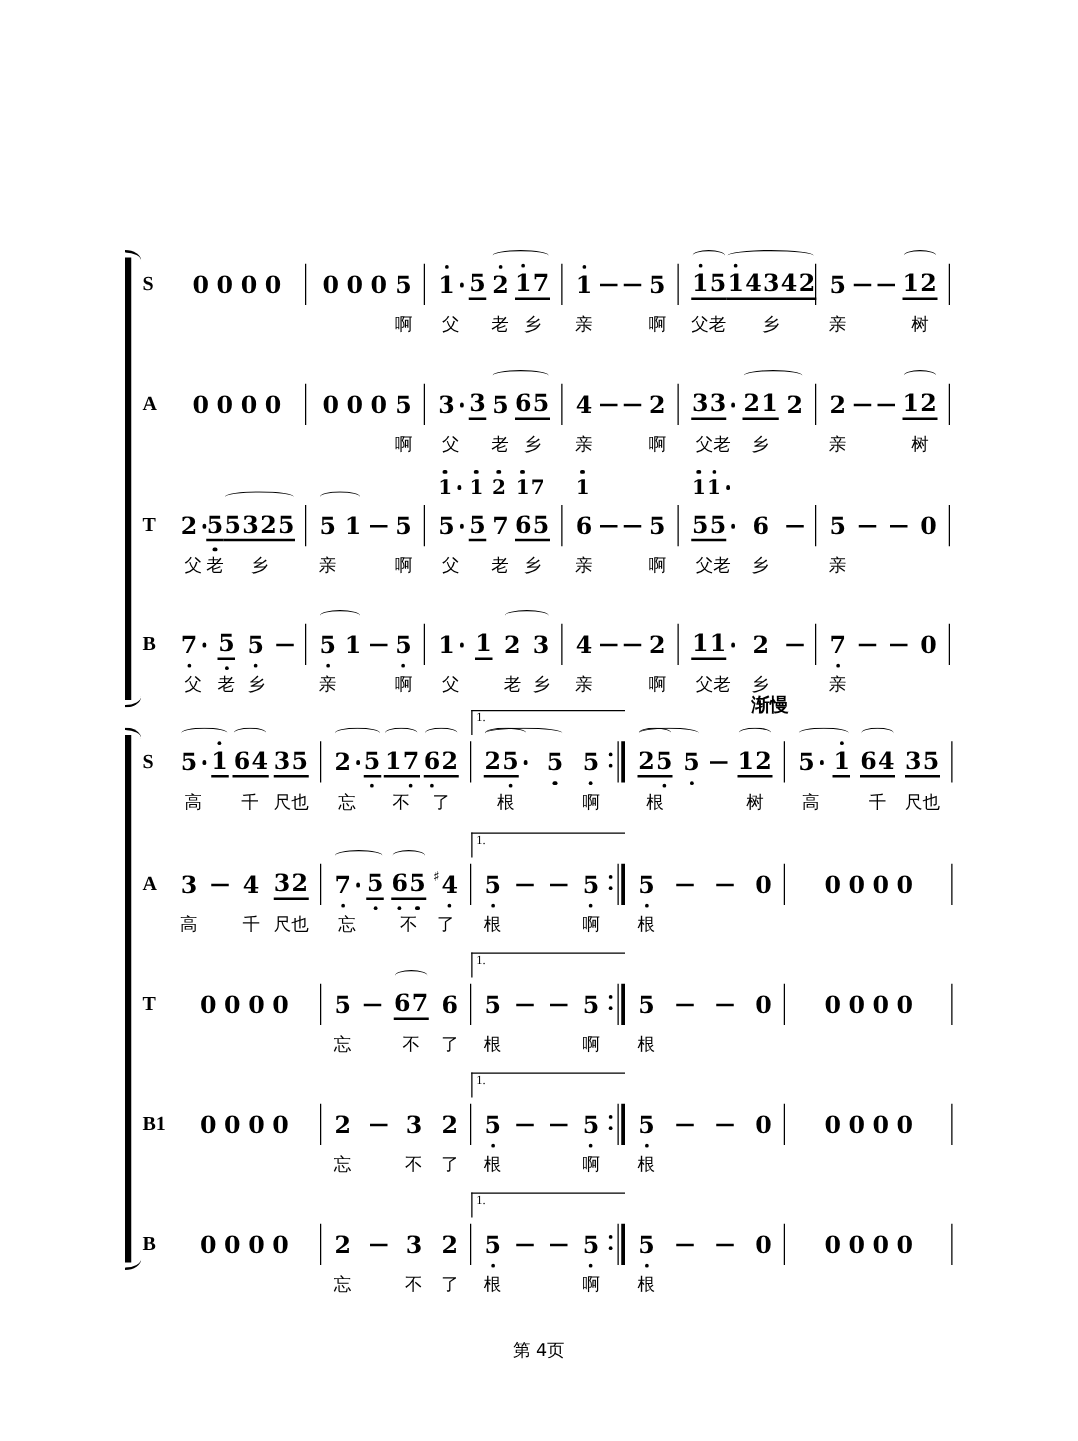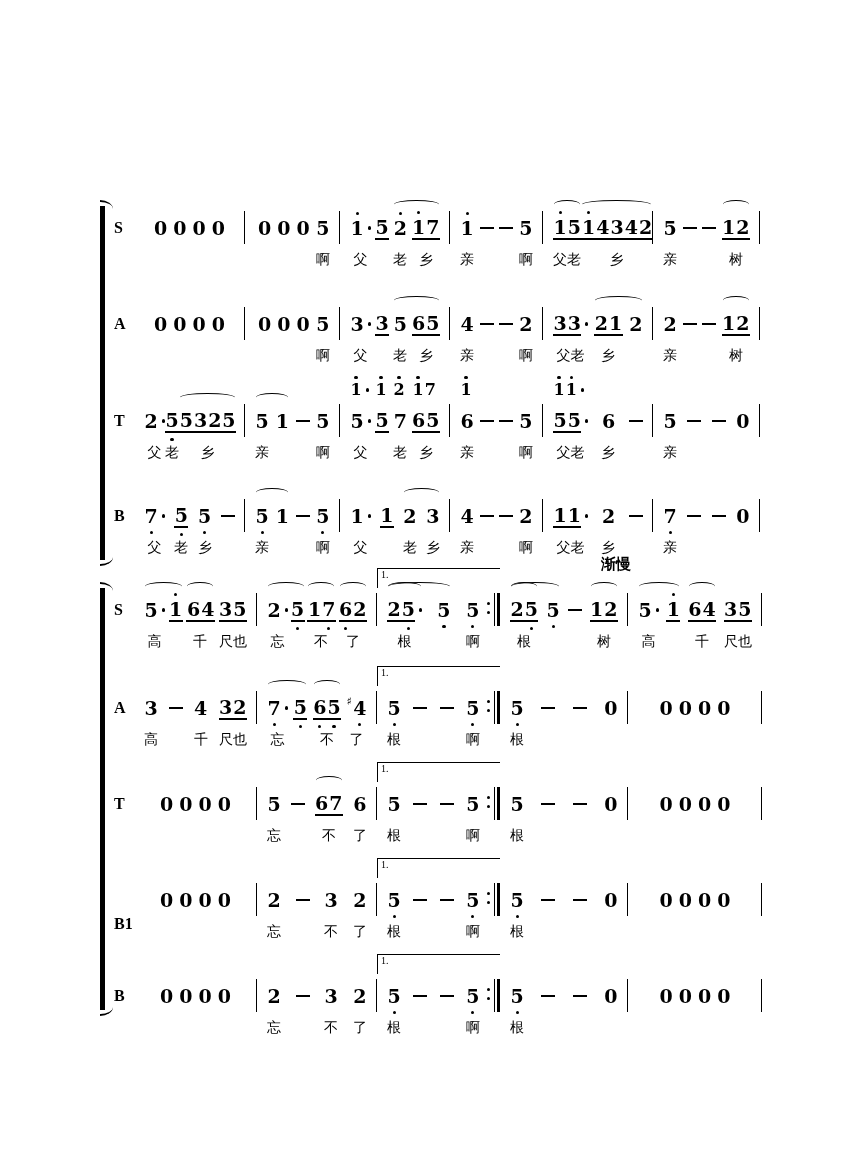"B1" span.part-label { margin-top: 24px -> none }
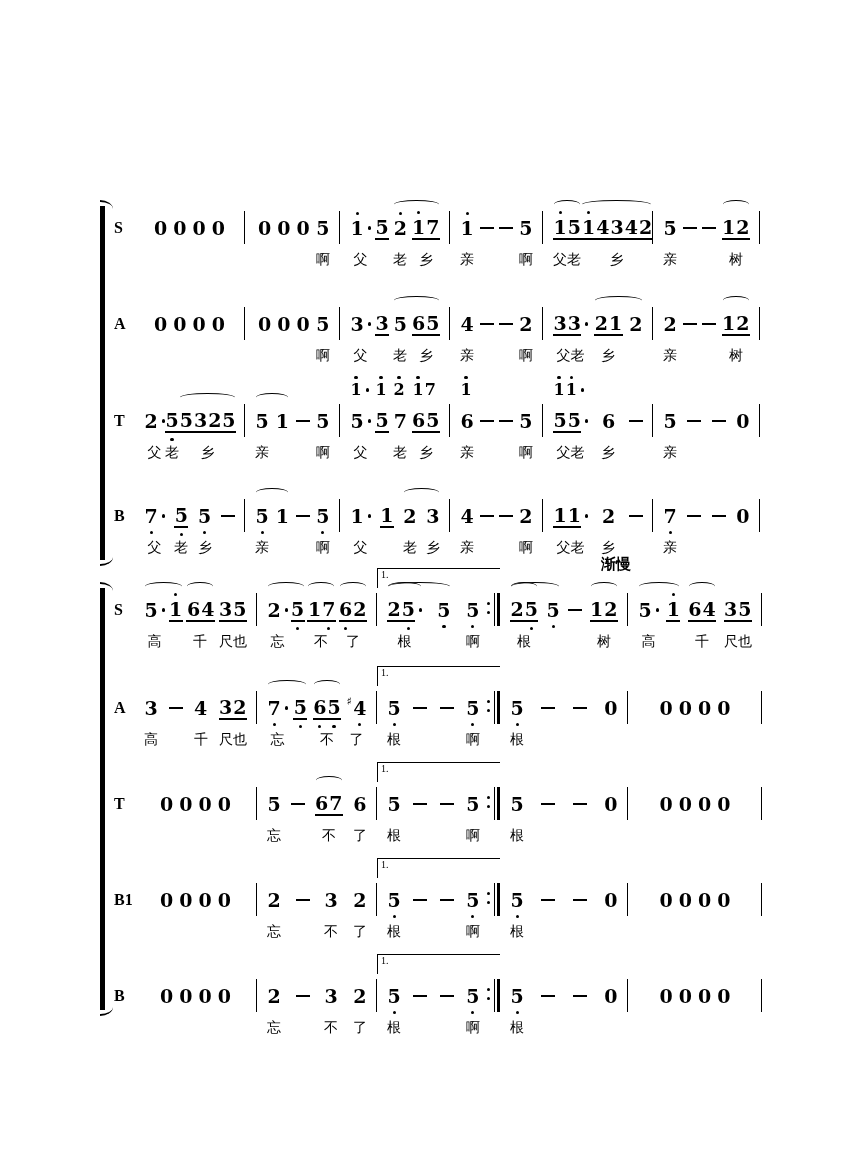"第 4页" div.footer { html: none -> <div>第 4页</div> }
